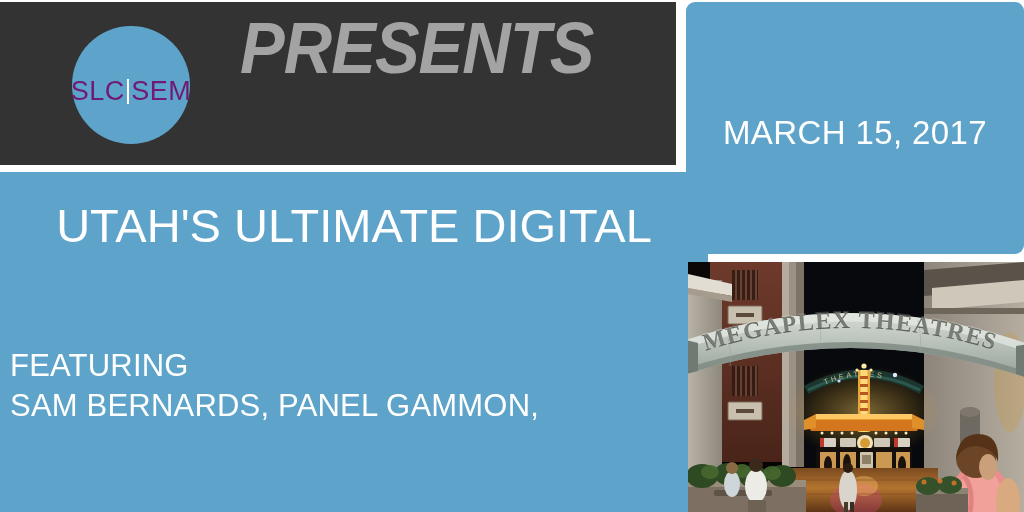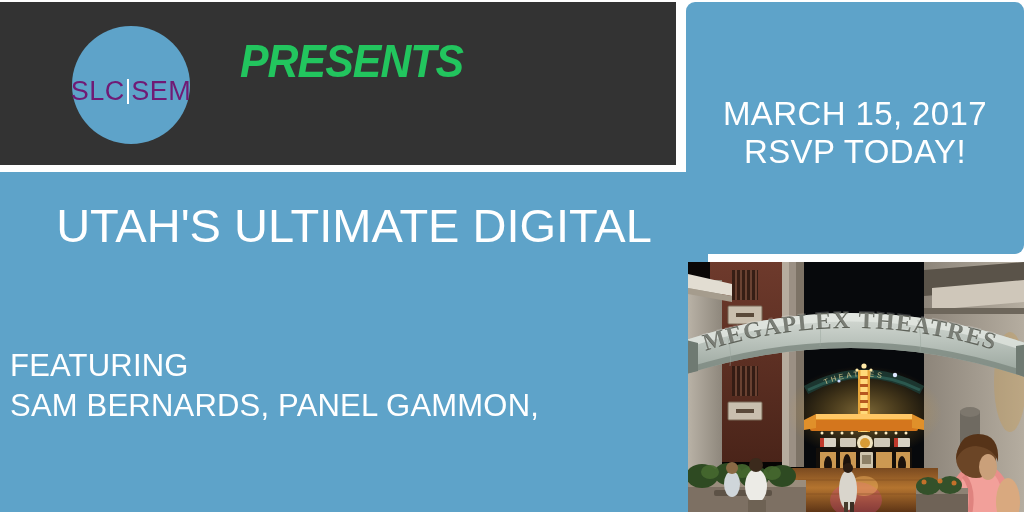"PRESENTS" #presents-text { color: #22c55e -> #a3a3a3; font-size: 46px -> 72px }
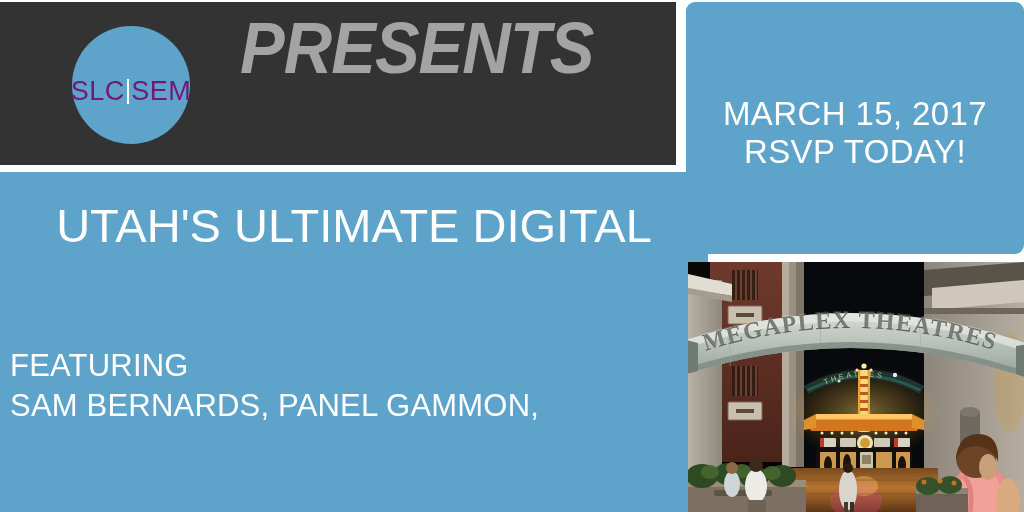"RSVP TODAY!" div { html: <div>RSVP TODAY!</div> -> none }
